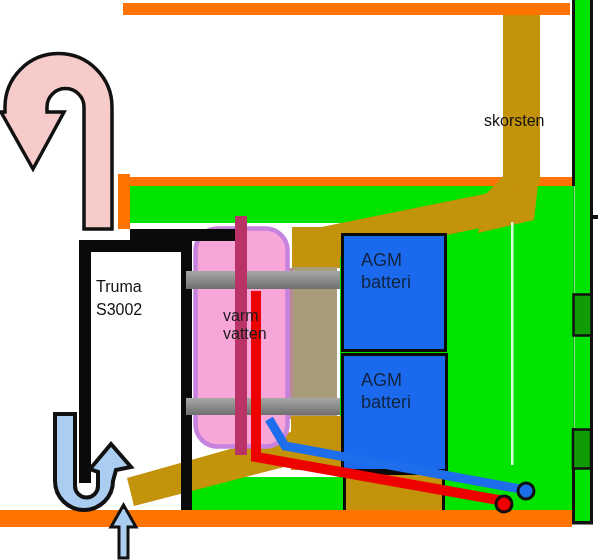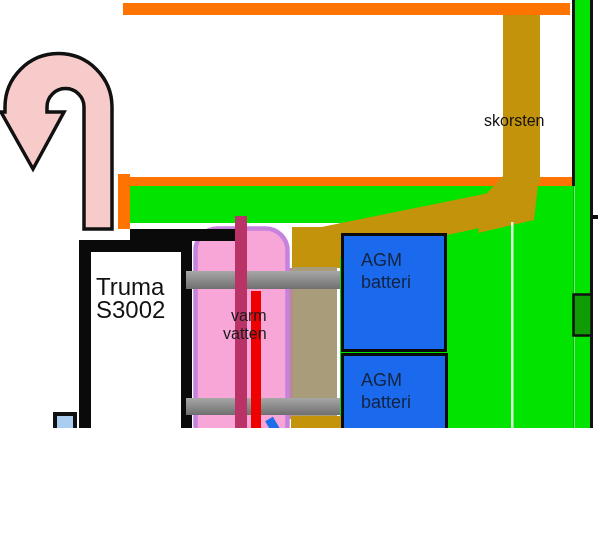"skorsten" #stage { height: 428px -> 560px }
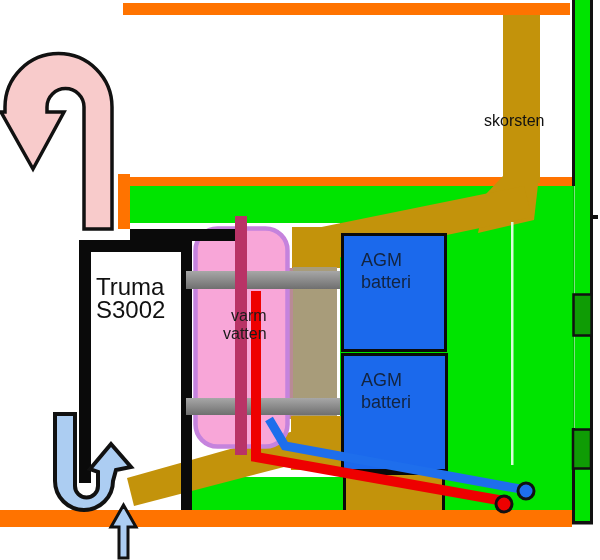"Truma" .lbl-heater { font-size: 24px -> 16px }
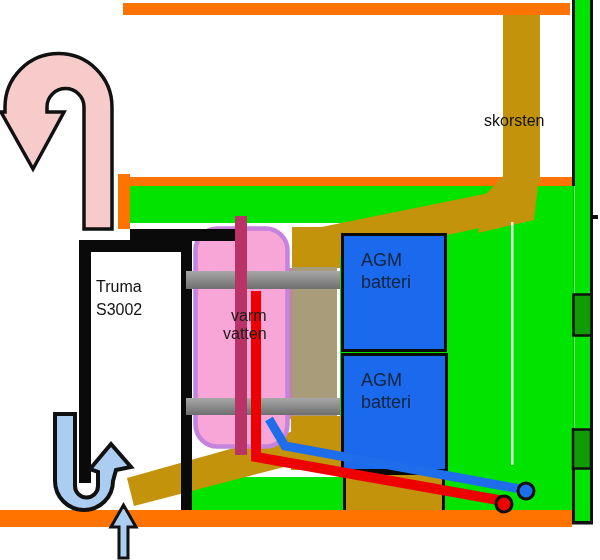"varm" .lbl-hotwater { text-align: right -> none }
